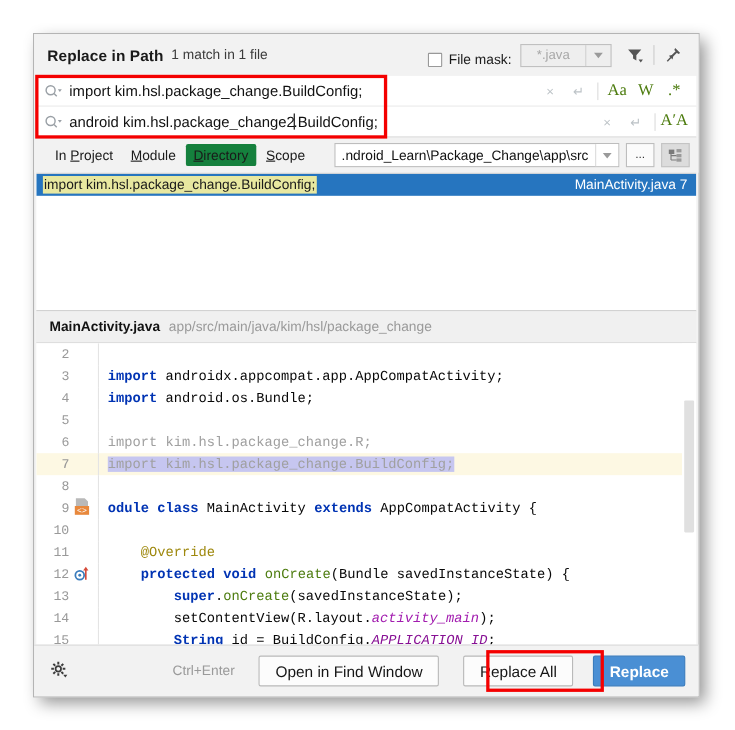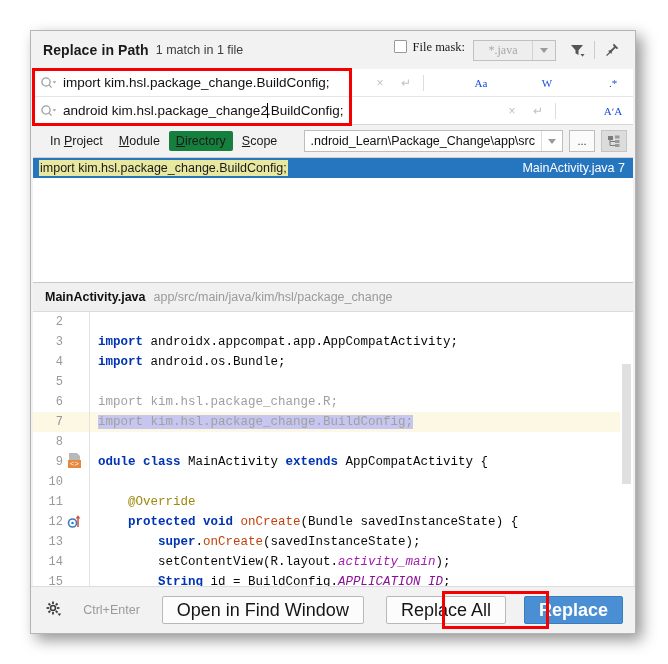"File mask:" .filemask-wrap { align-items: flex-start -> flex-end; font-family: Liberation Serif, serif -> none }
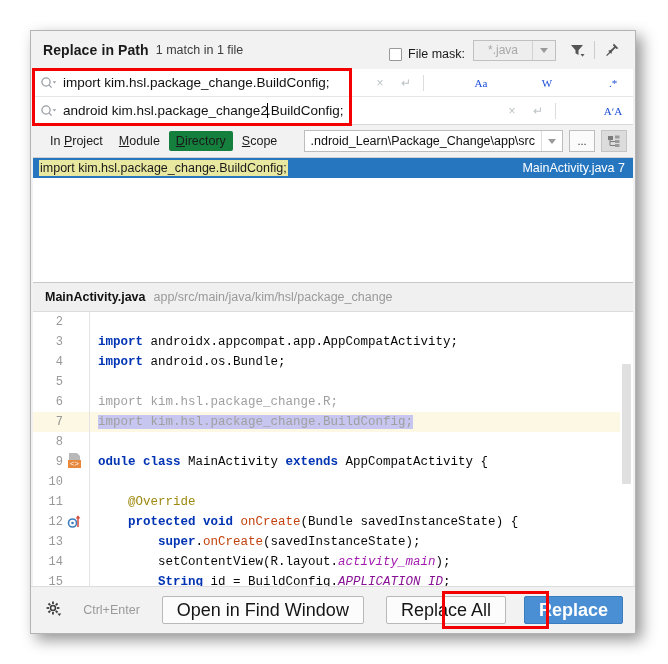"Aa" .act.text { color: #1d4ed8 -> #4d7c0f; font-size: 11px -> 15px; margin-left: 40px -> none }
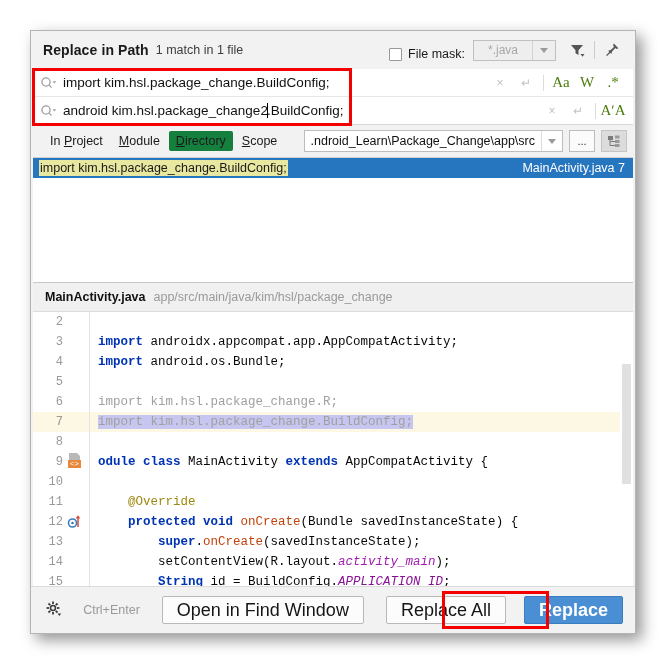"onCreate" .method { color: #c2410c -> #4d7c0f }
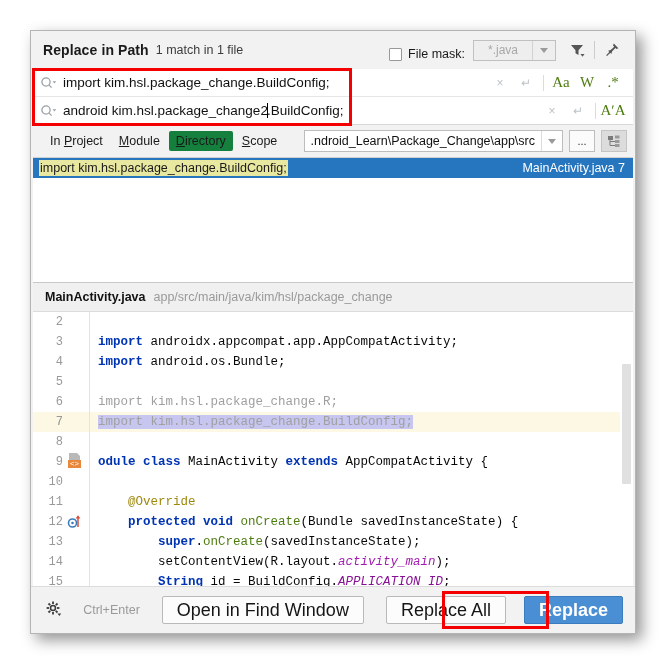"Open in Find Window" .btn { font-size: 18px -> 14px }
